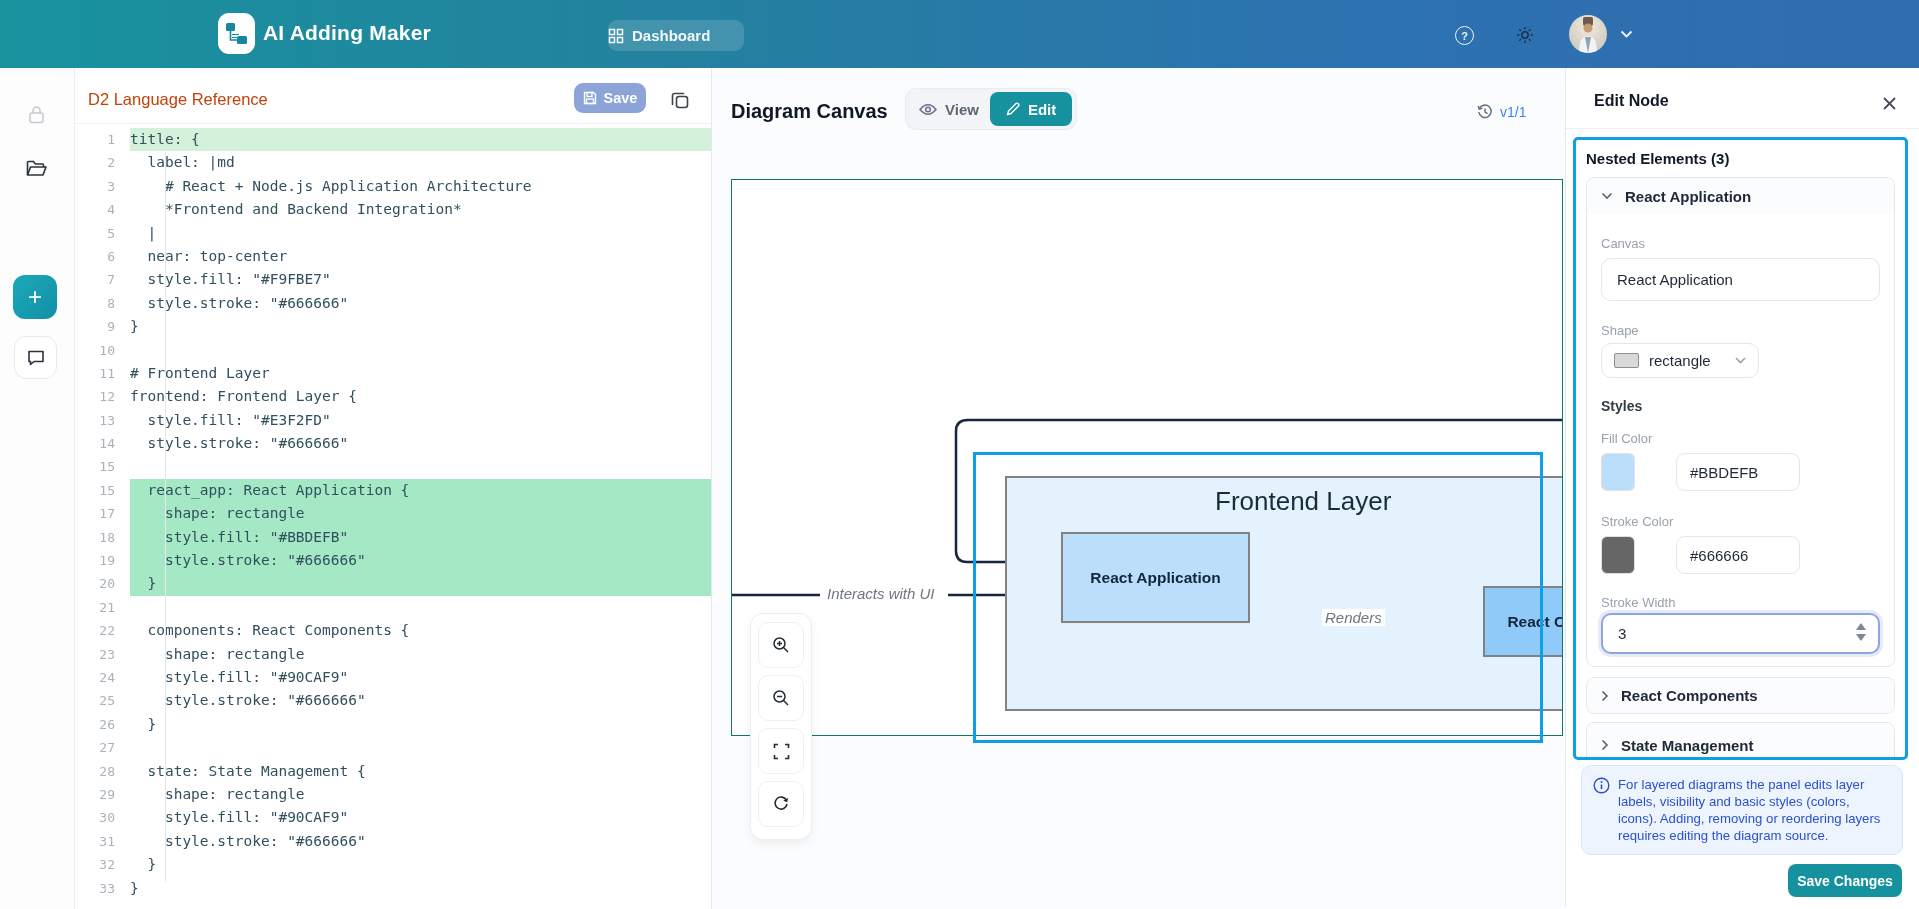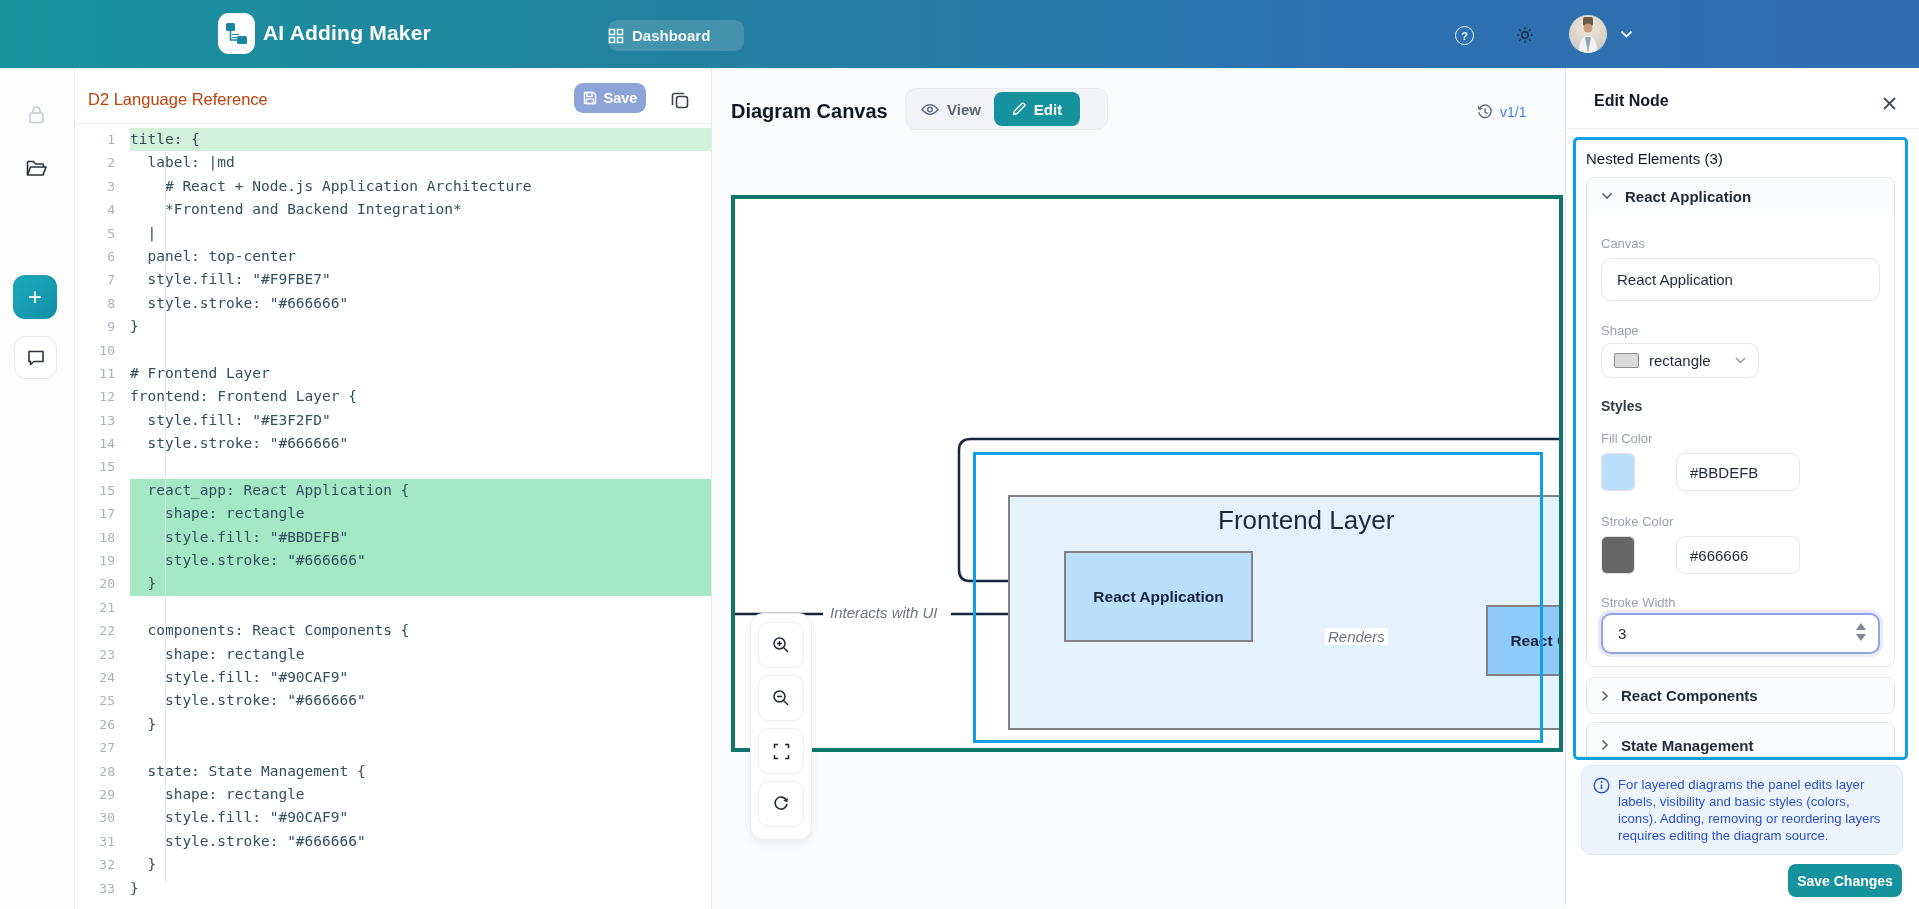"View" .toggle { width: 203px -> 172px }
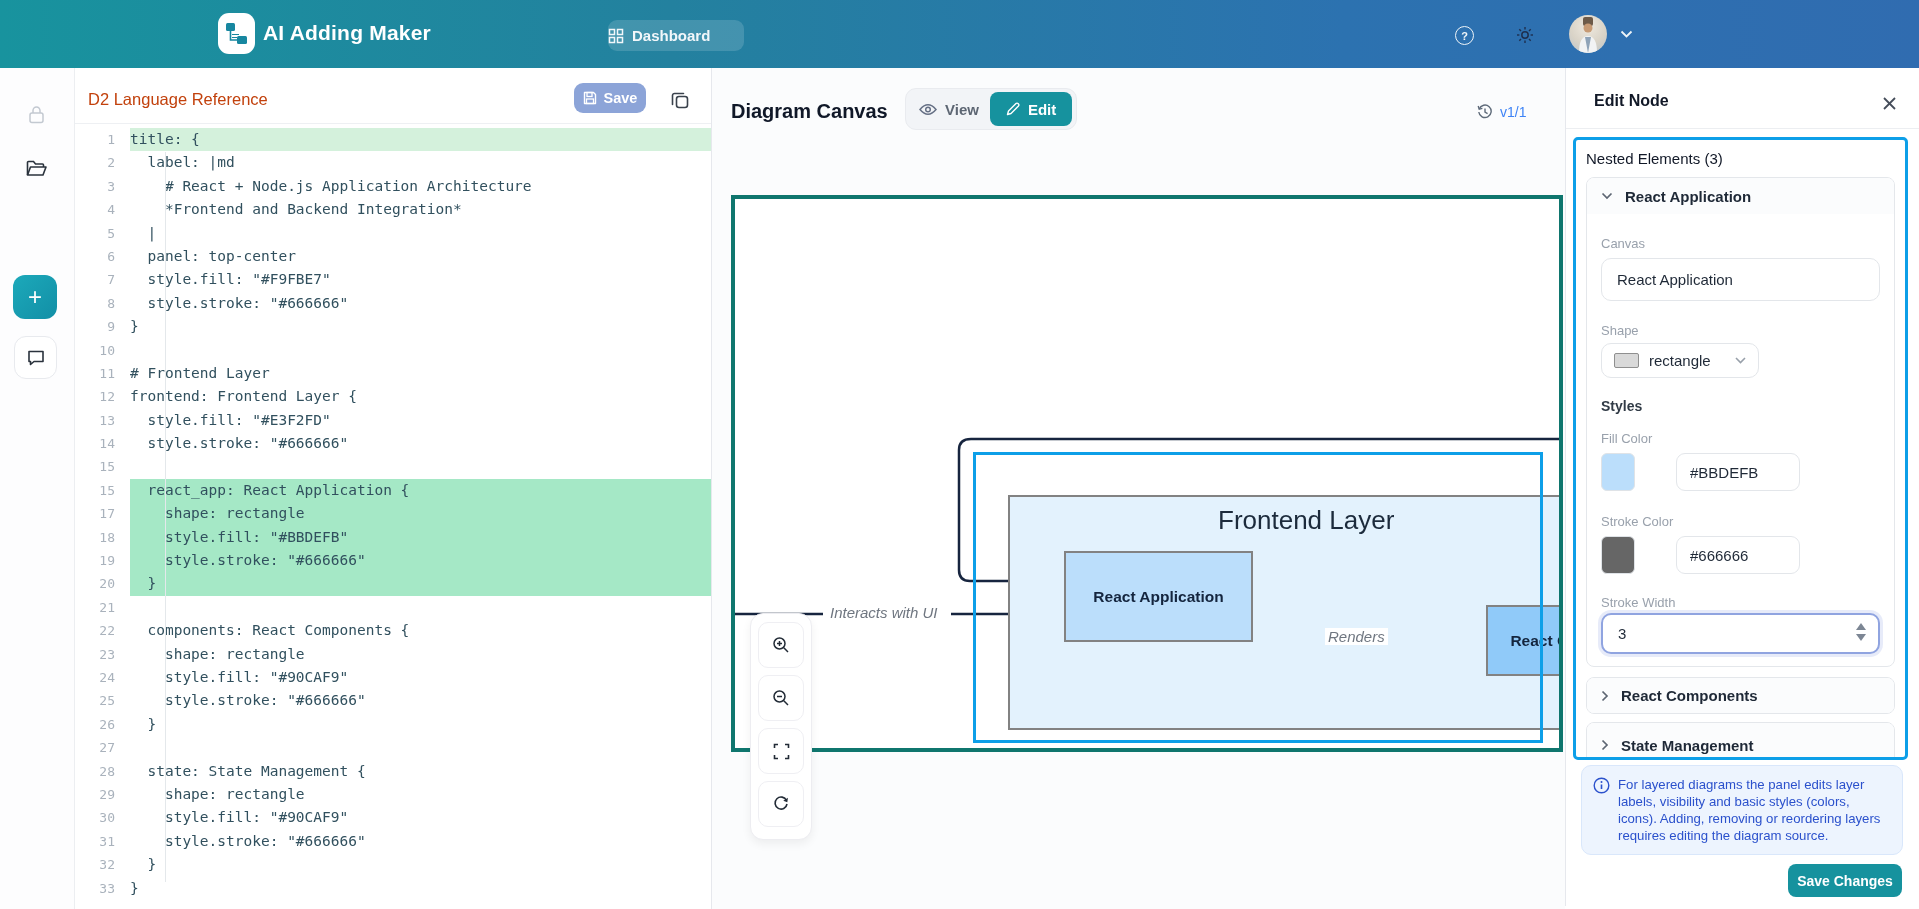"Nested Elements (3)" .nested-hd { font-weight: 400 -> 700 }
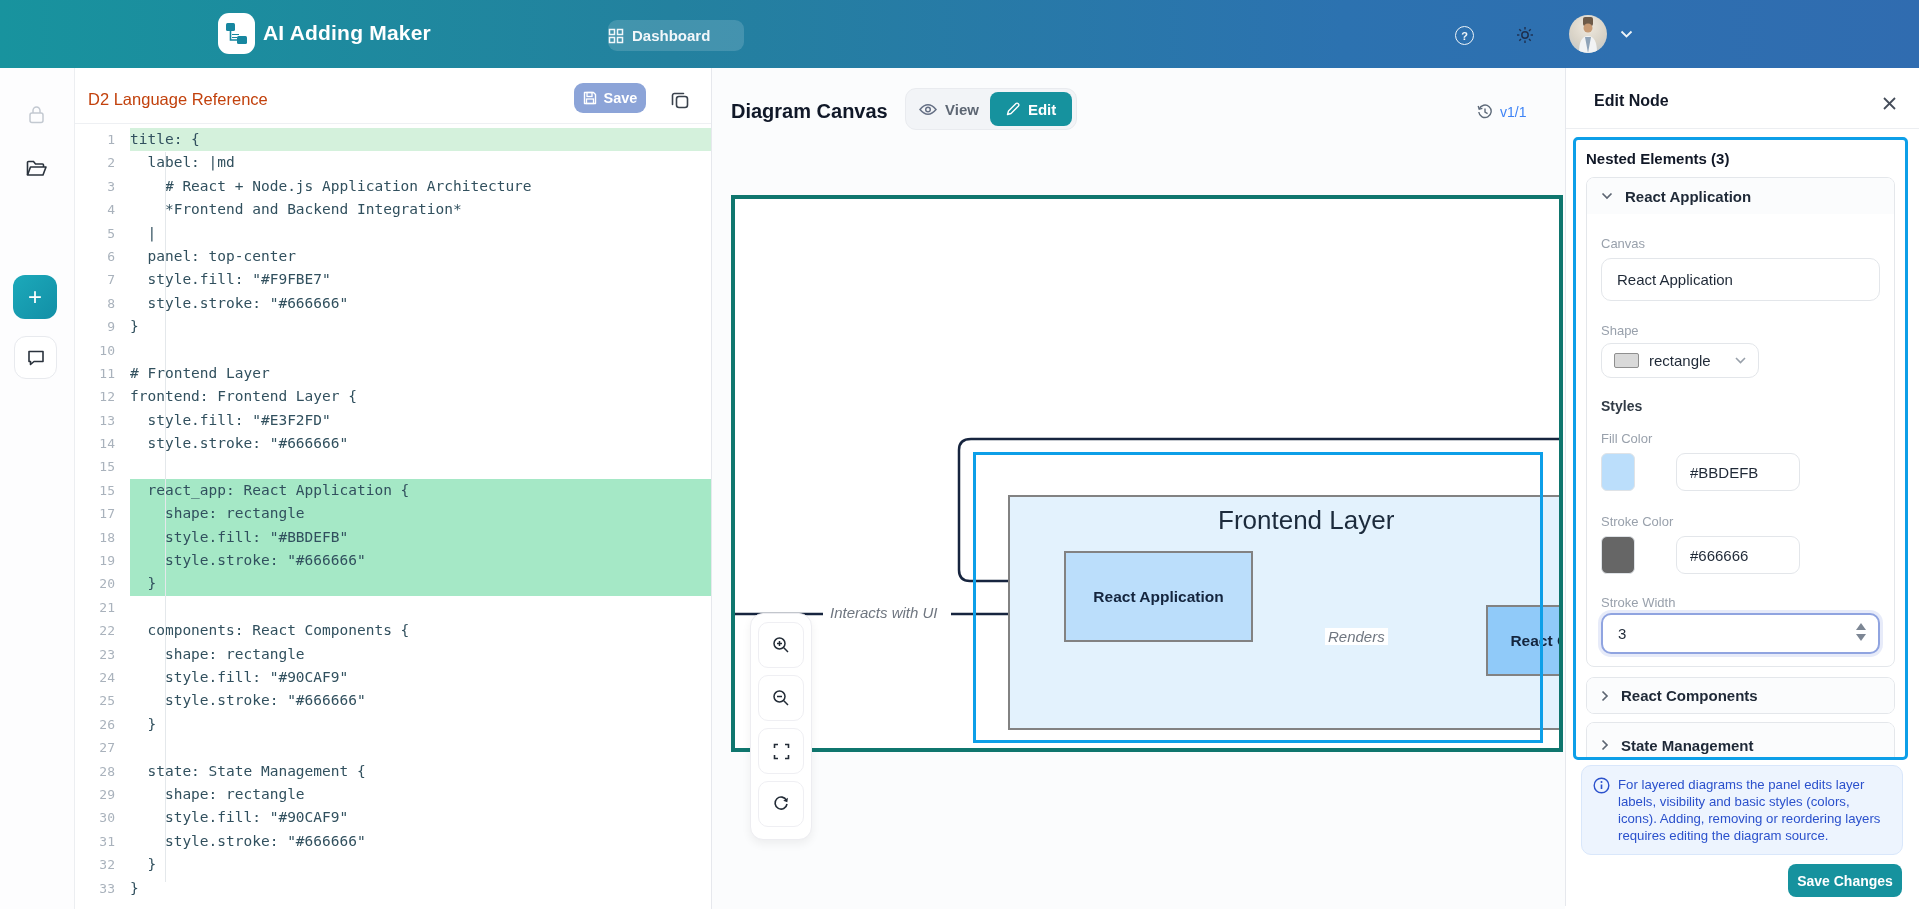"panel: top-center" span.ct { text: panel -> near }
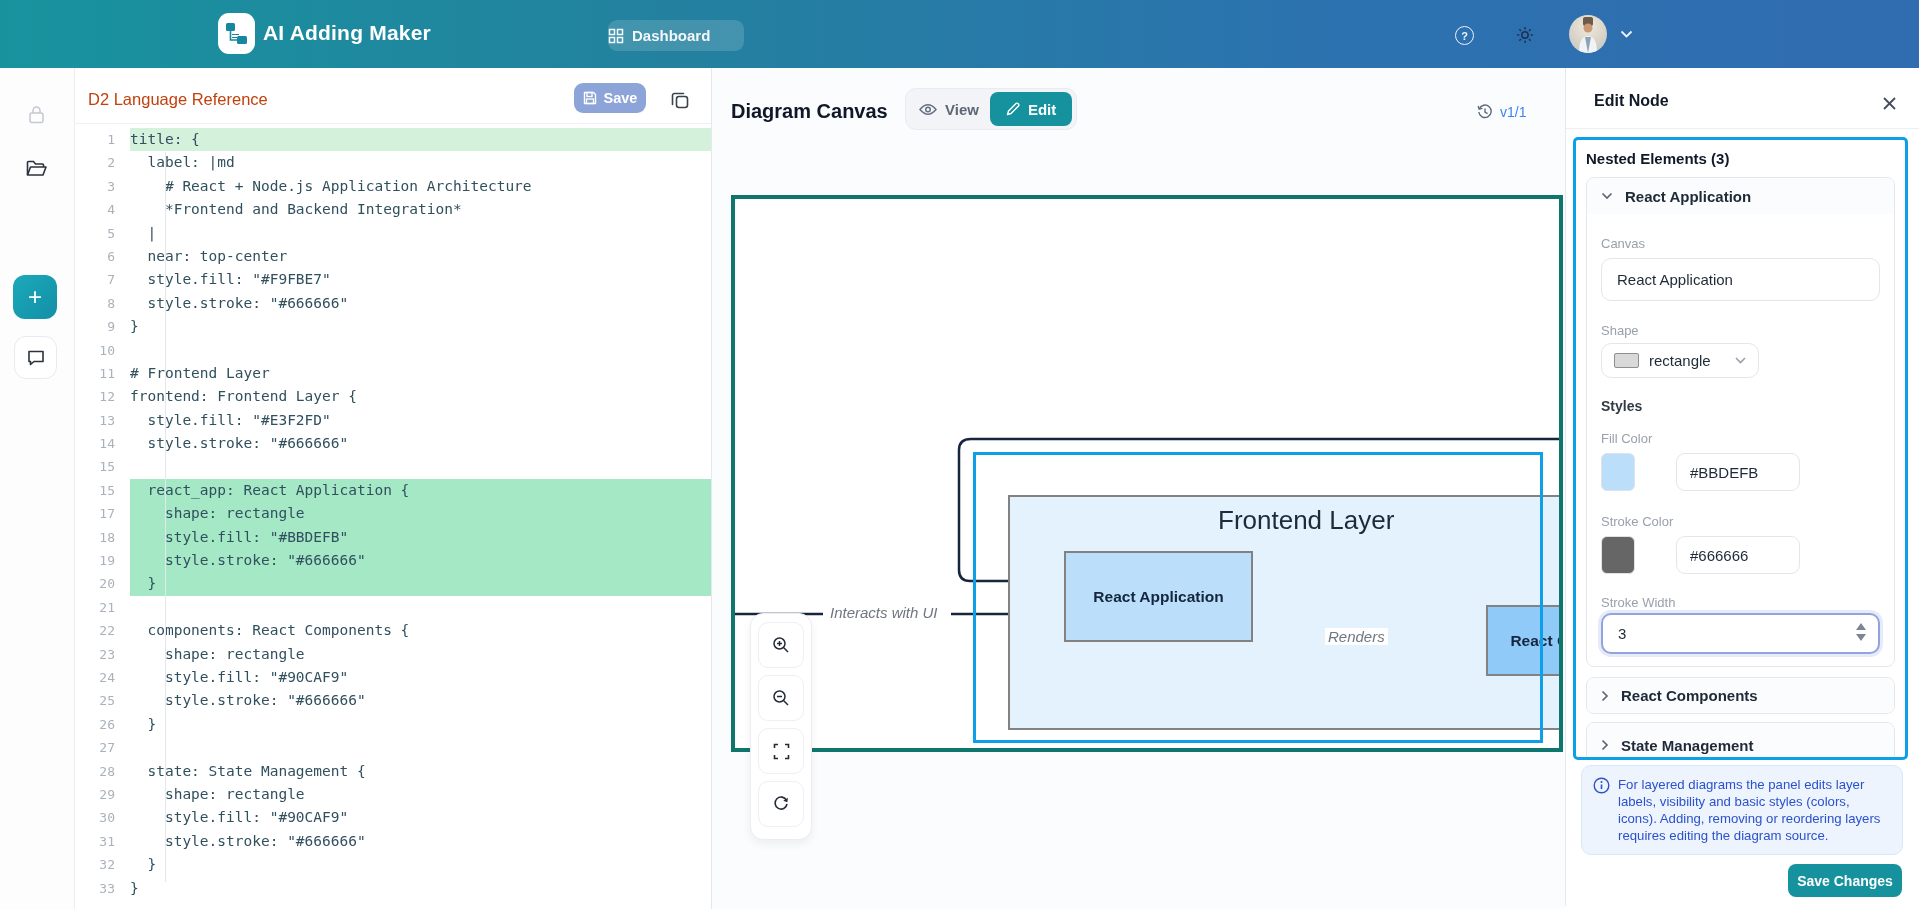"Frontend Layer" .canvas-card { border: 4px solid #0f766e -> 1px solid #0f766e; margin-top: 16px -> none }
